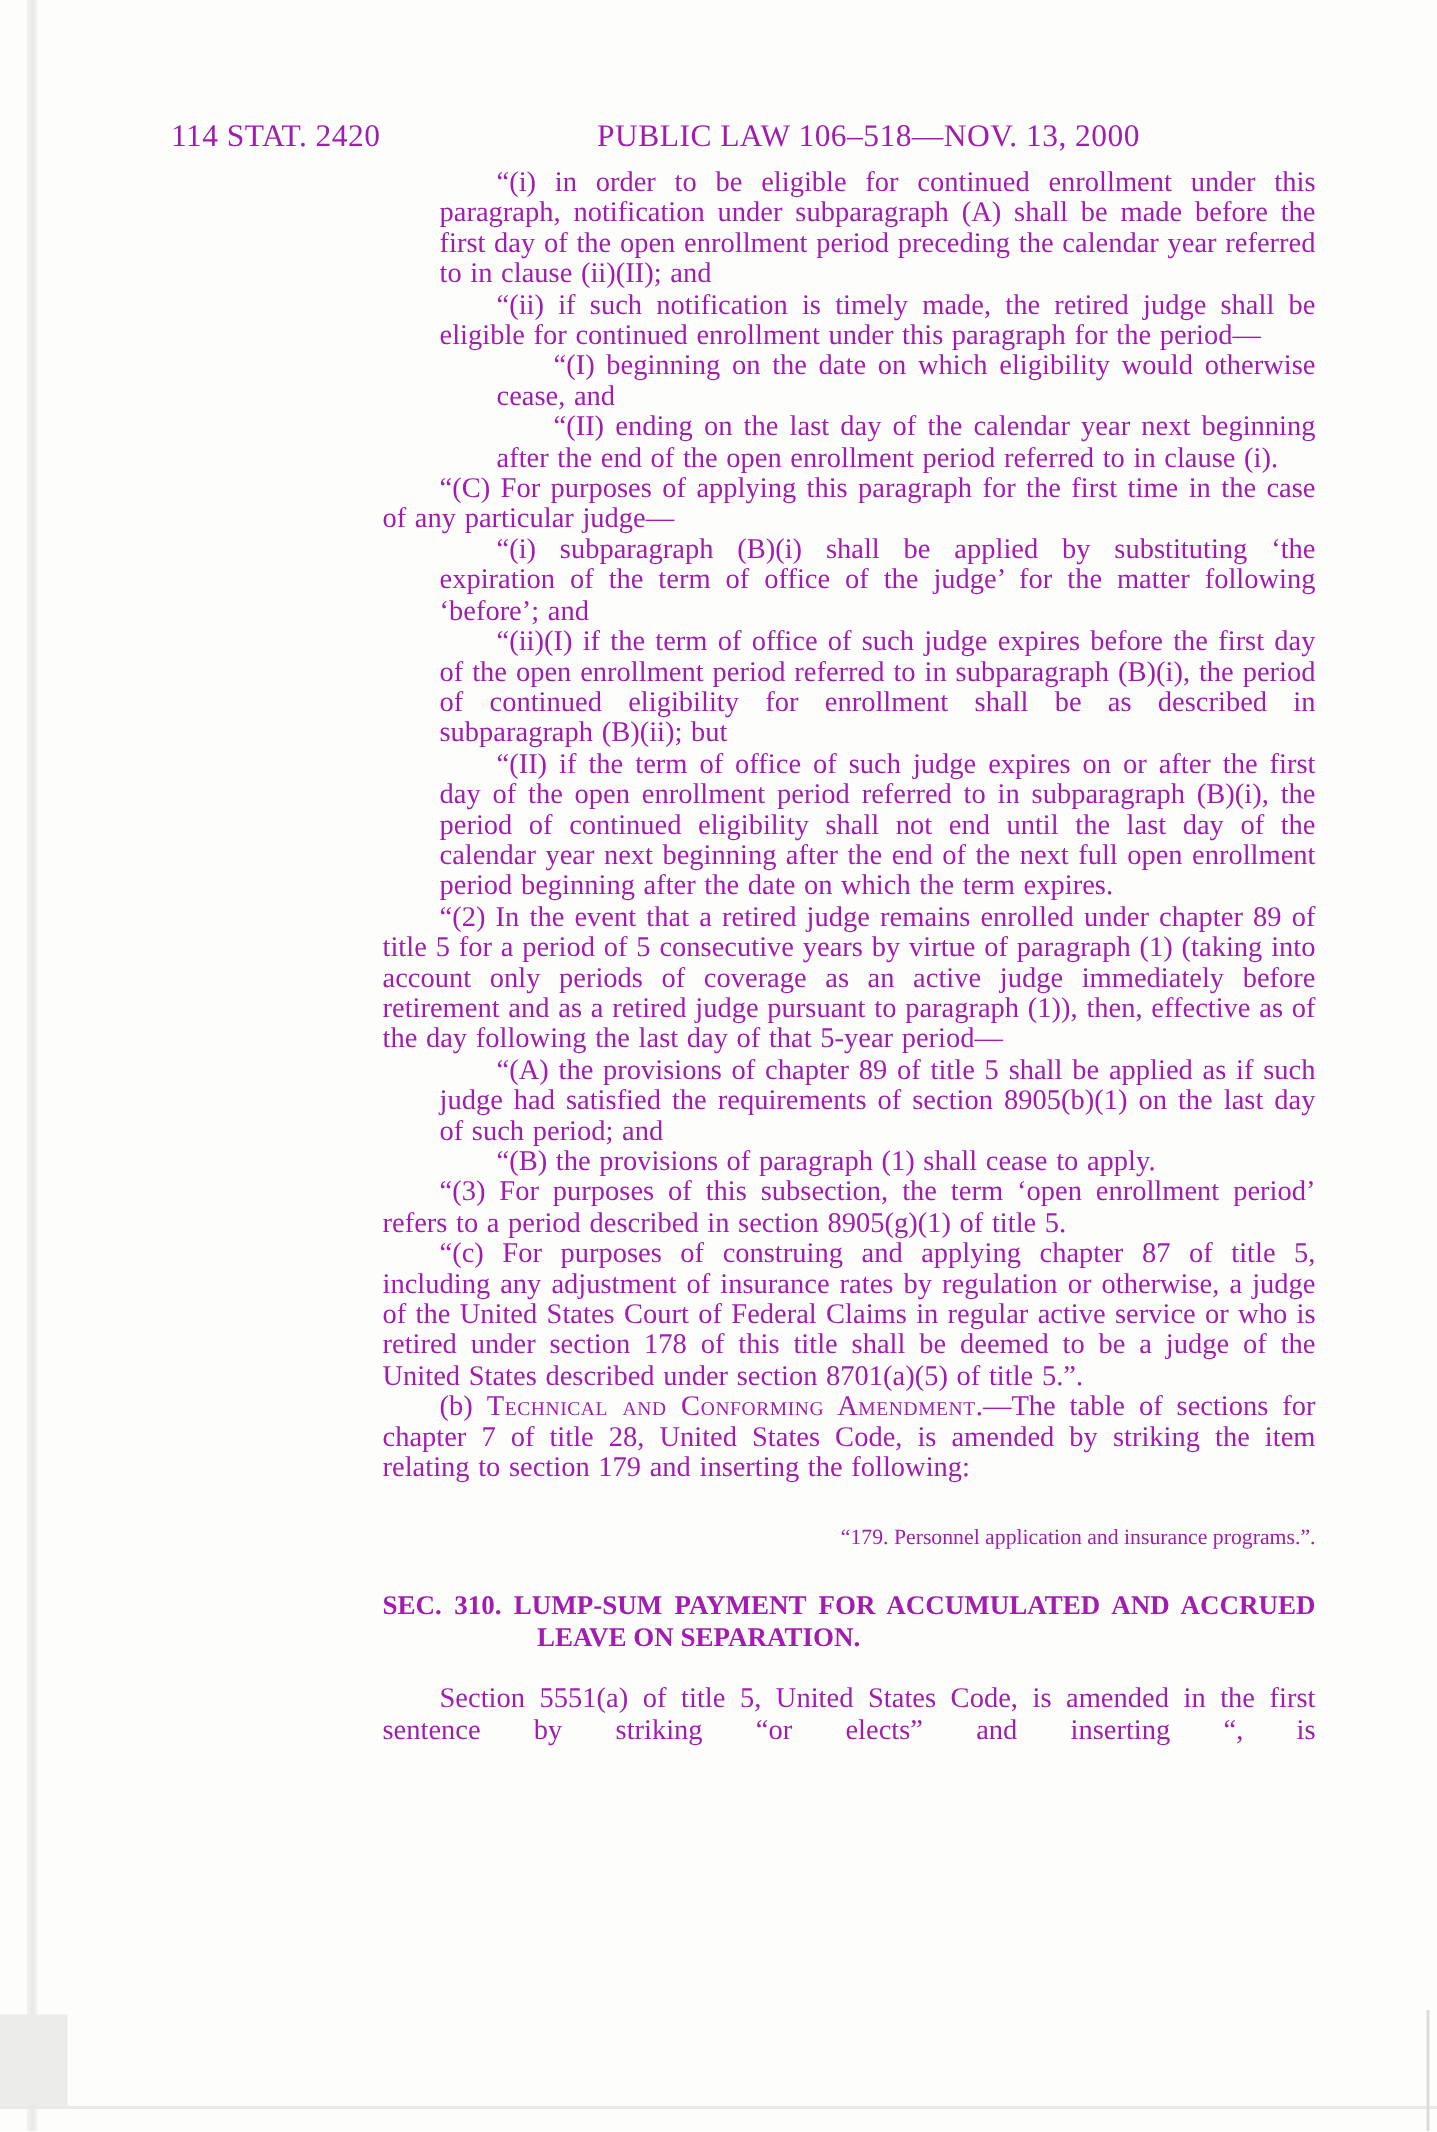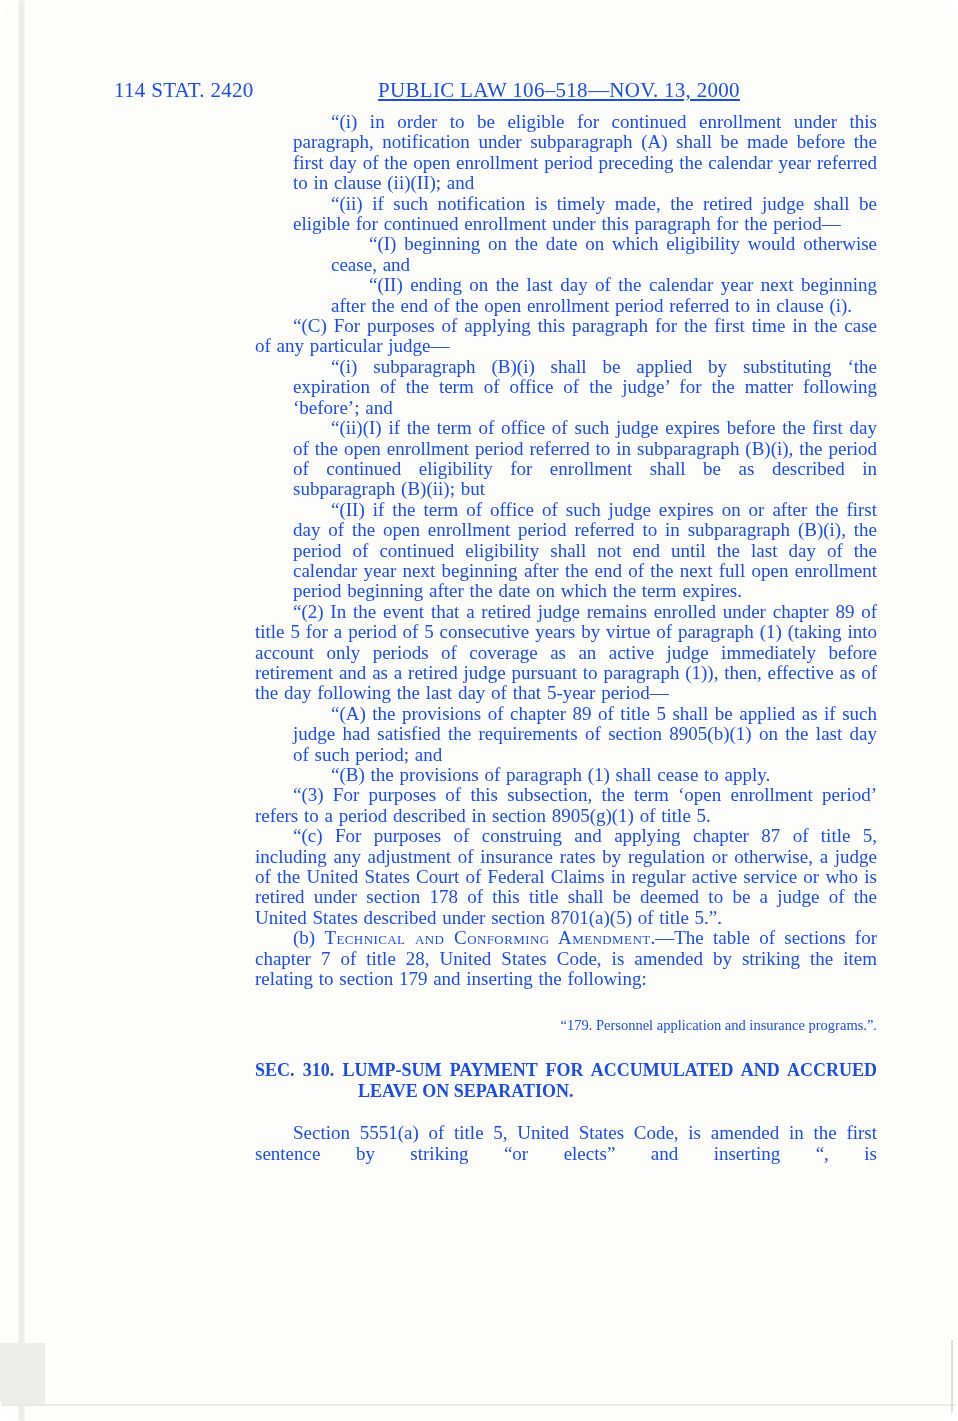"114 STAT. 2420" .page { border-radius: 25px -> none; color: #1d4ed8 -> #a21caf }
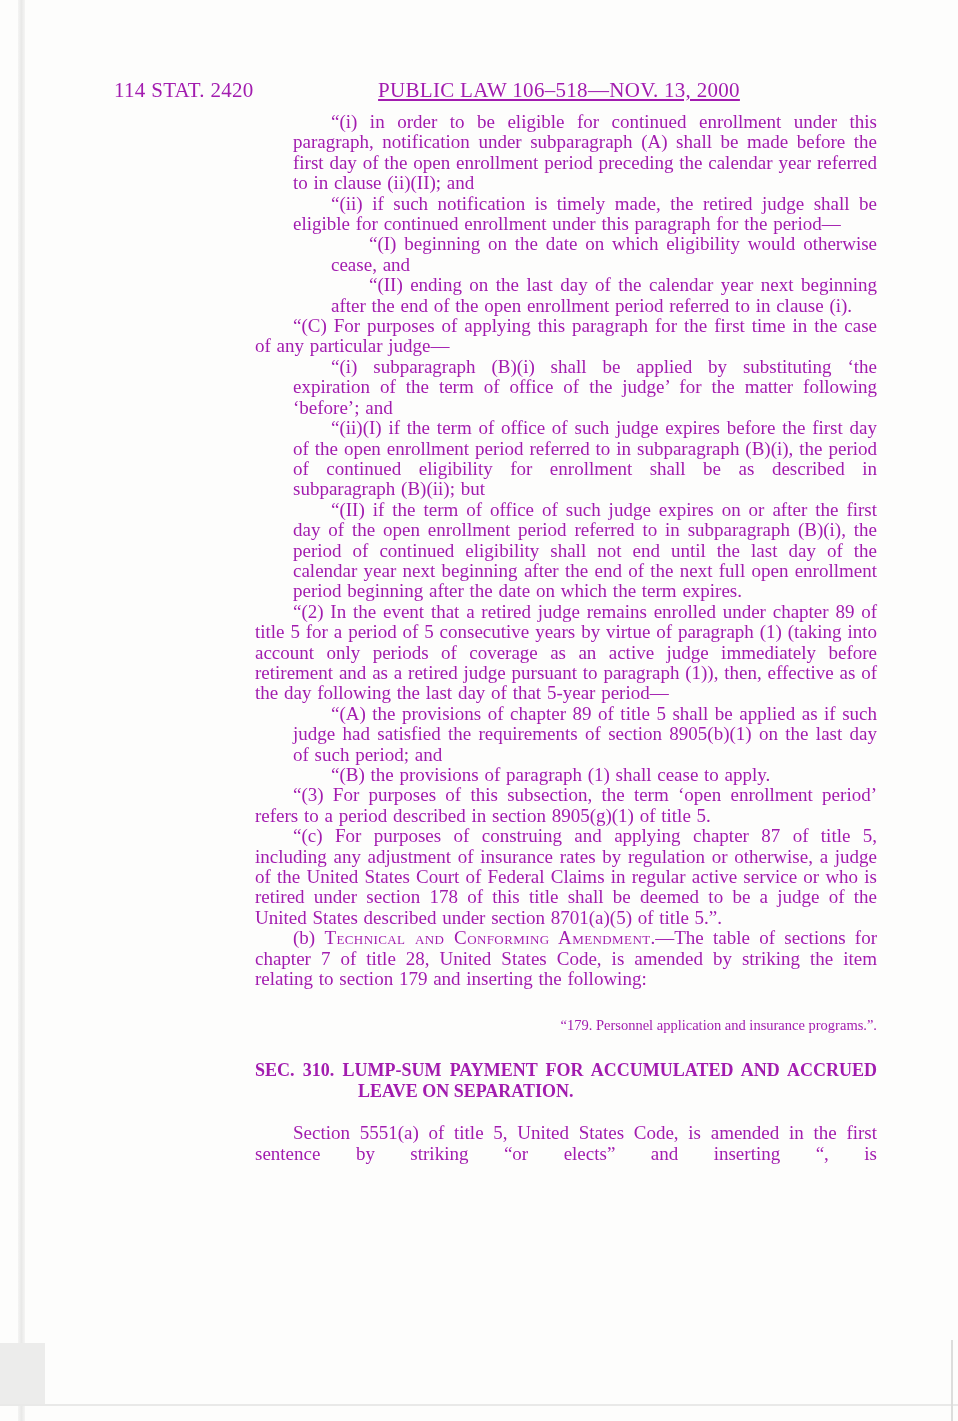"PUBLIC LAW 106–518—NOV. 13, 2000" .law-title { left: 248px -> 268px; text-decoration: underline -> none }
